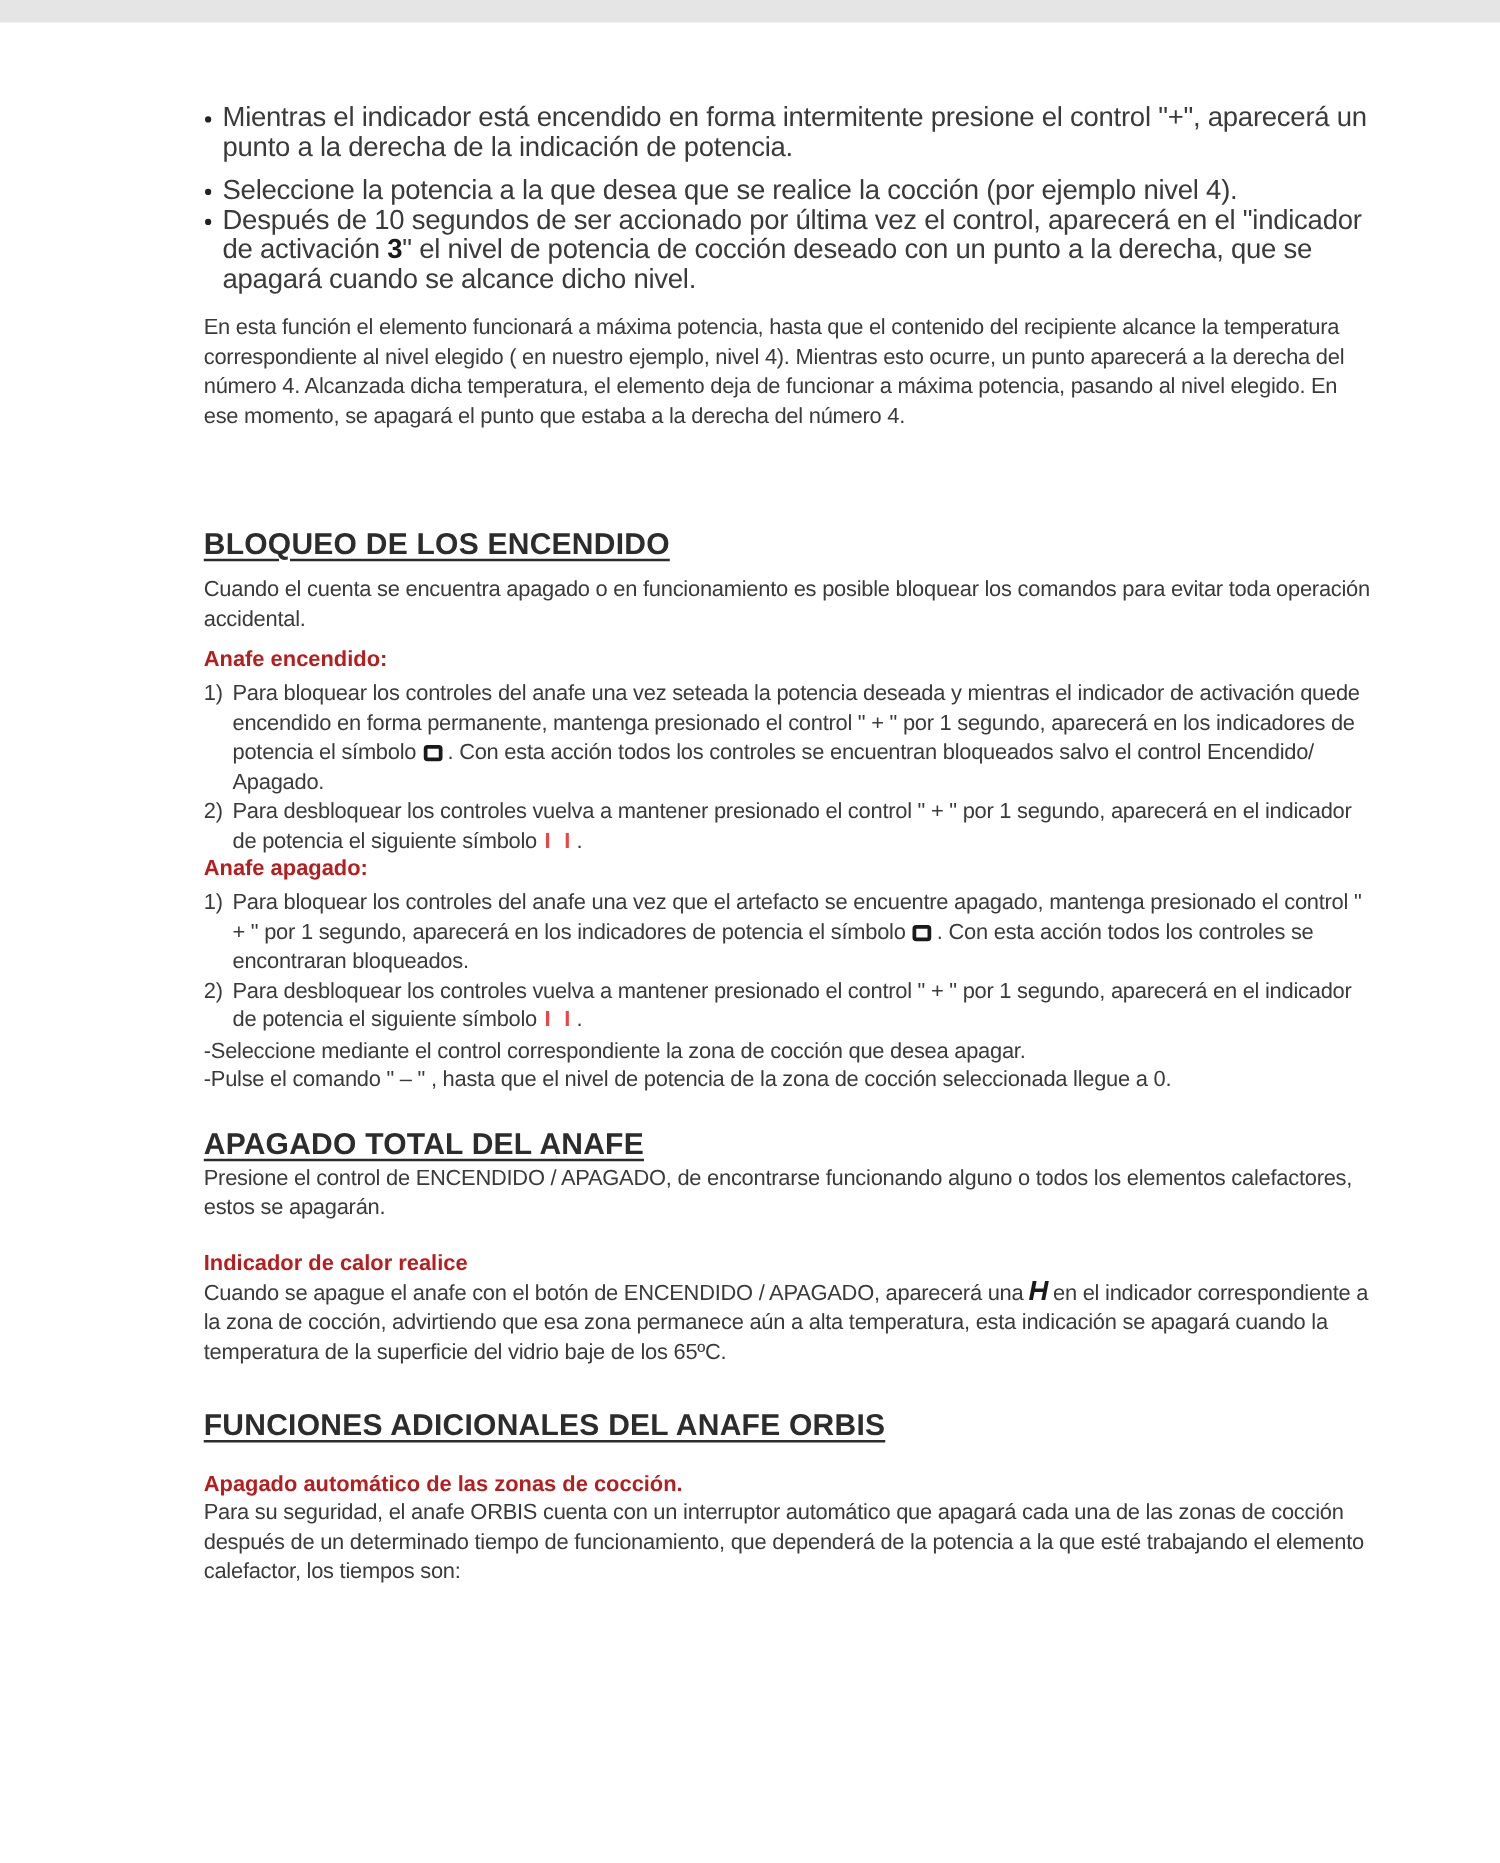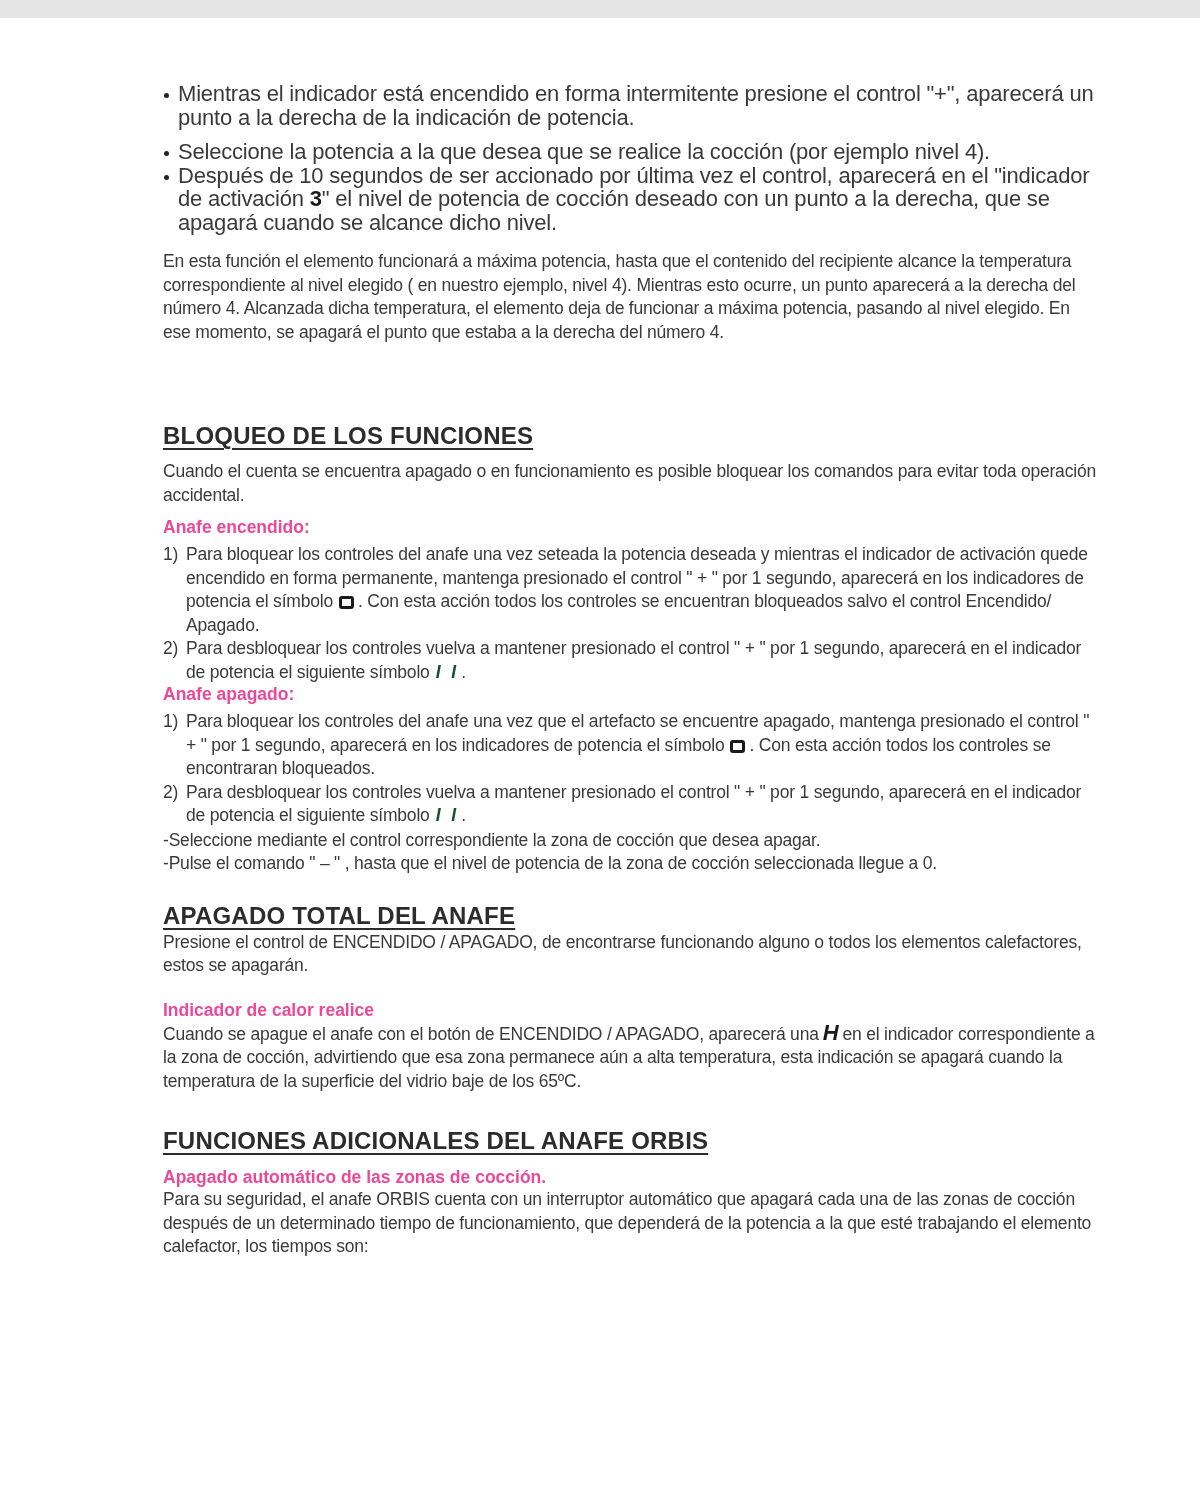"BLOQUEO DE LOS FUNCIONES" h2.h2 { text: FUNCIONES -> ENCENDIDO }
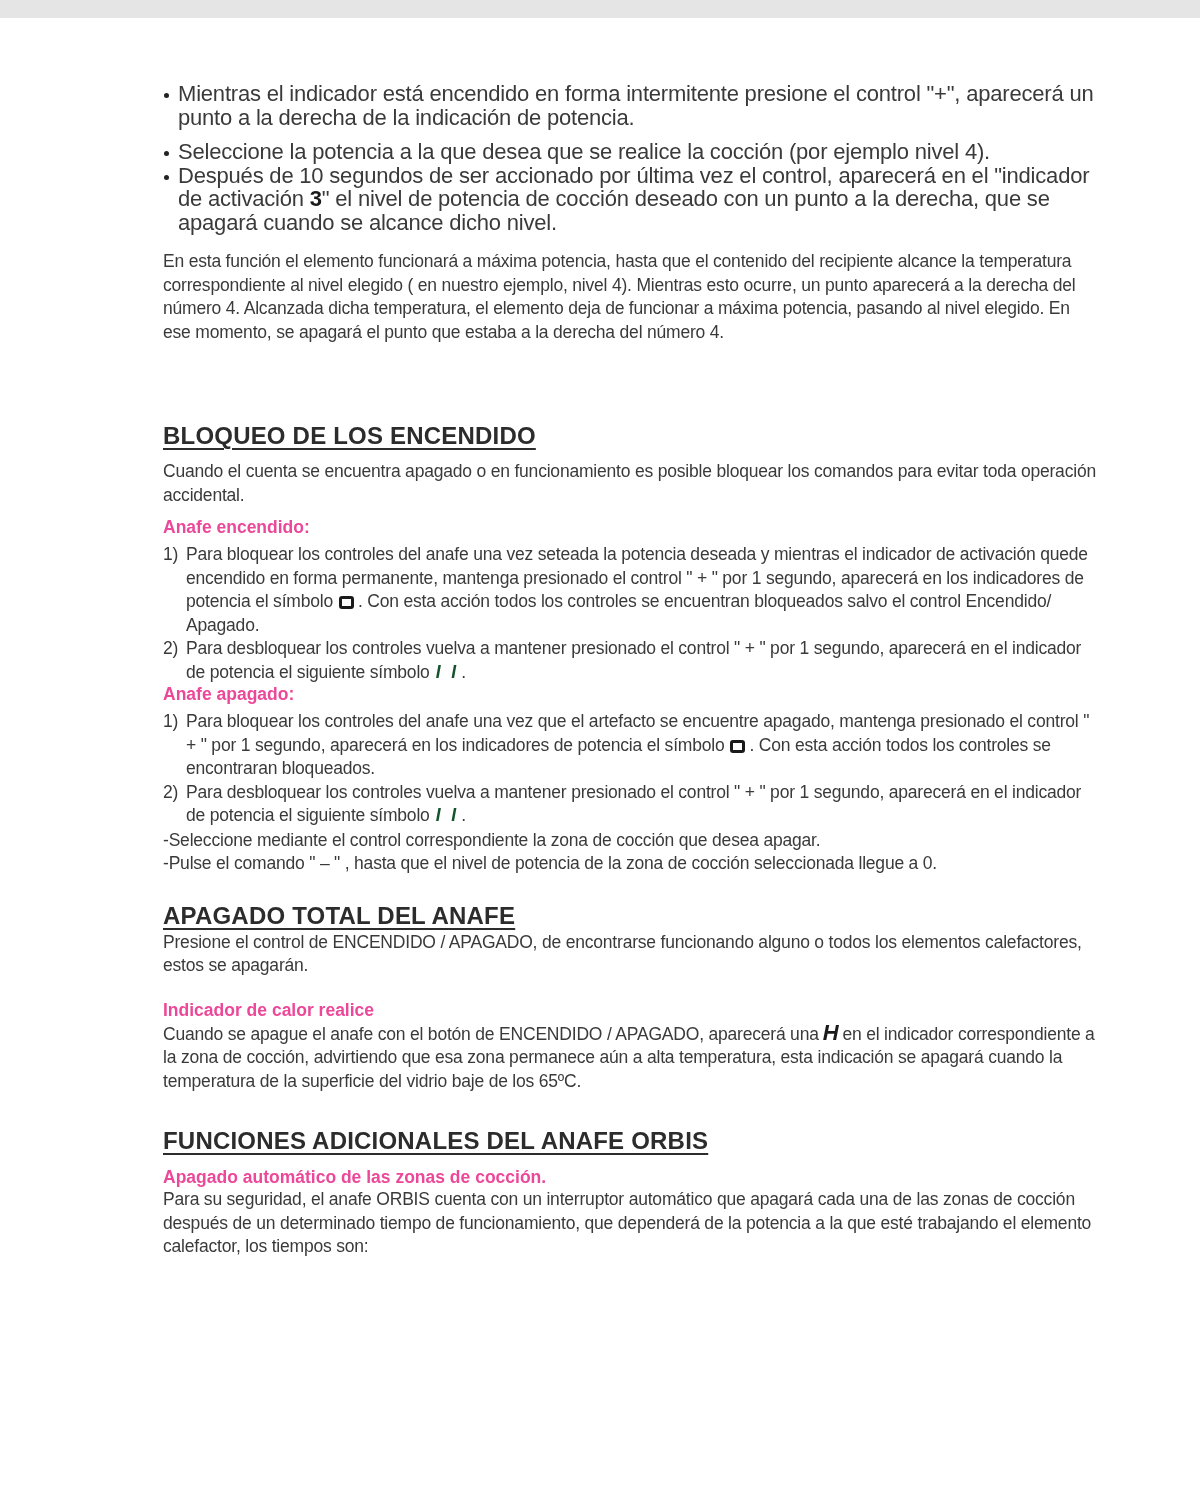"Anafe encendido:" .h3 { color: #ec4899 -> #b91c1c }
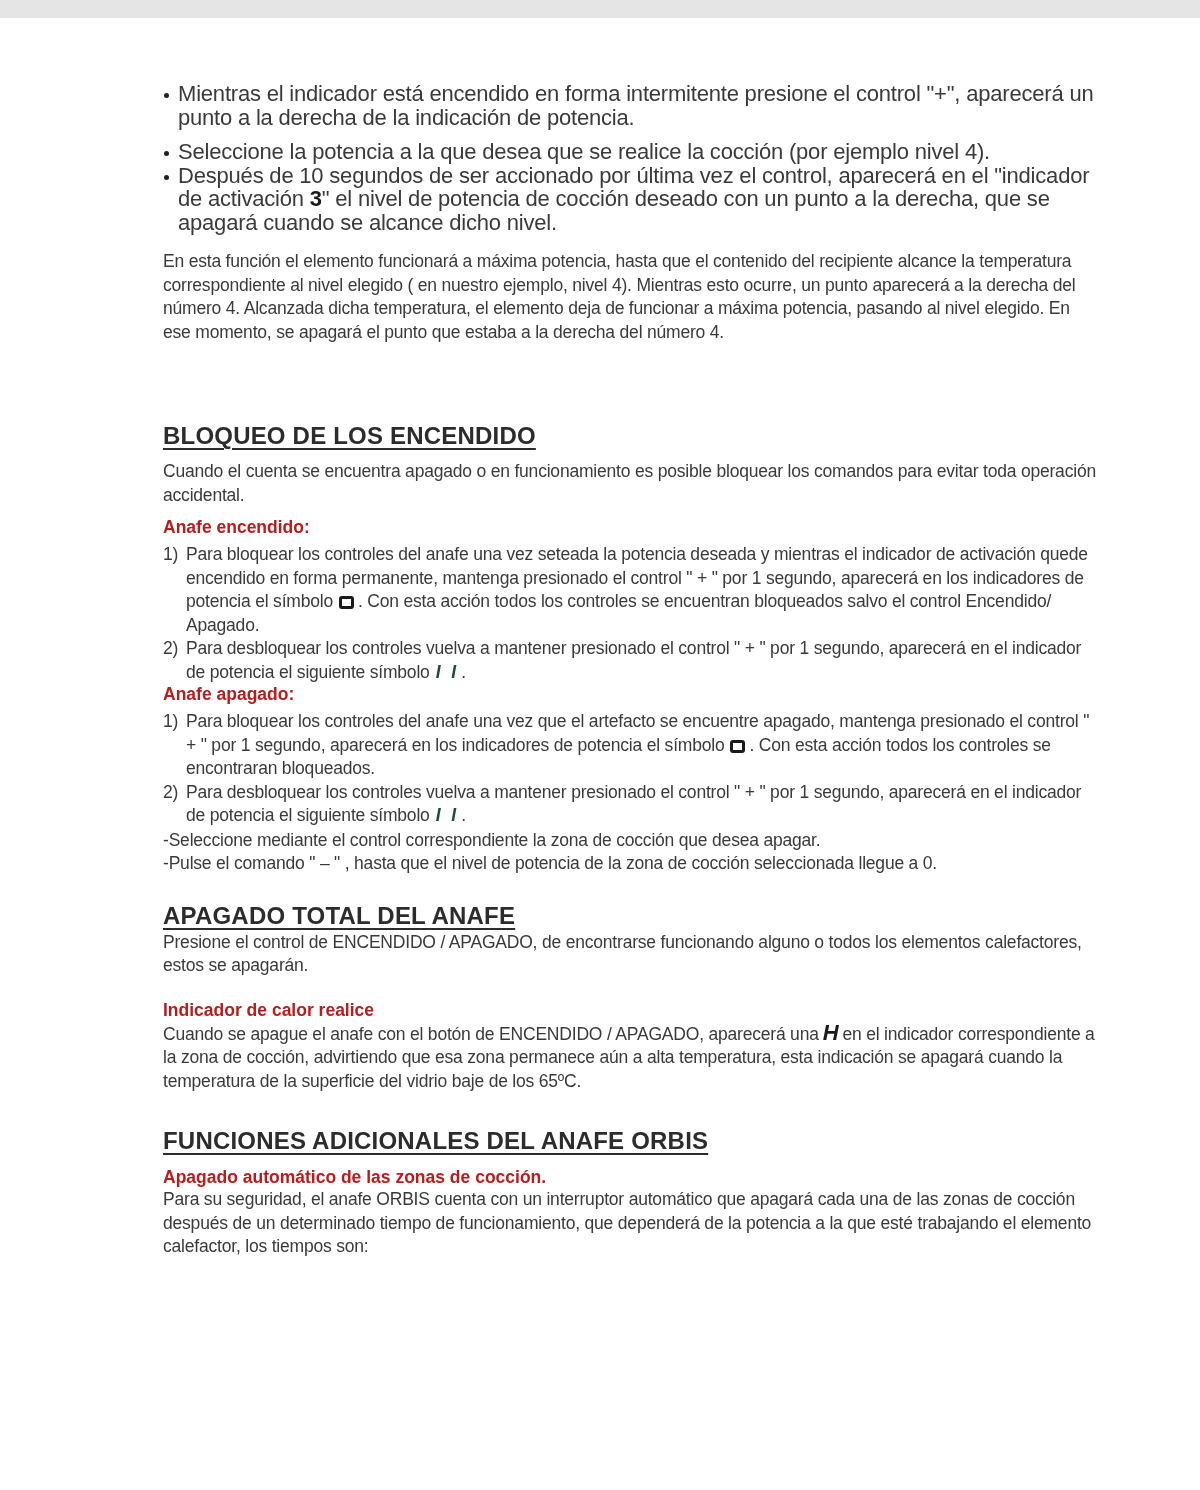"I I" .sym-bars { color: #14532d -> #ef4444; font-style: italic -> none }
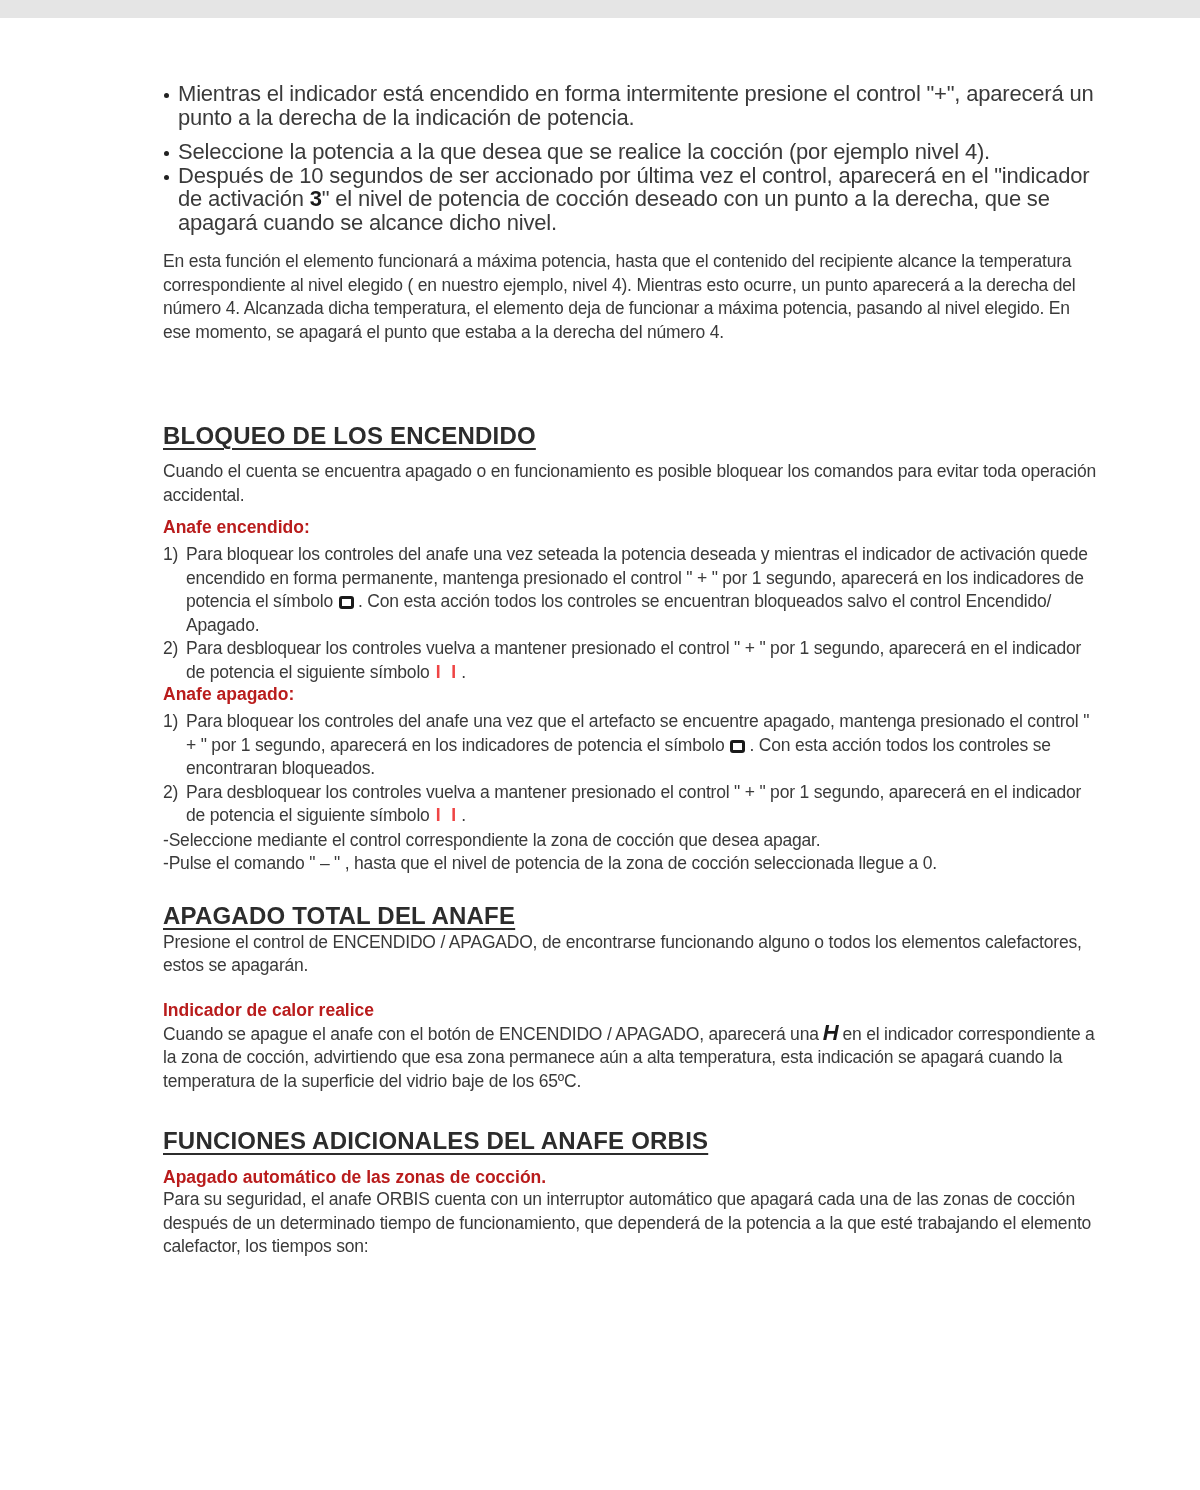"Apagado automático de las zonas" h3.h3 { margin-top: 12px -> 22px }
